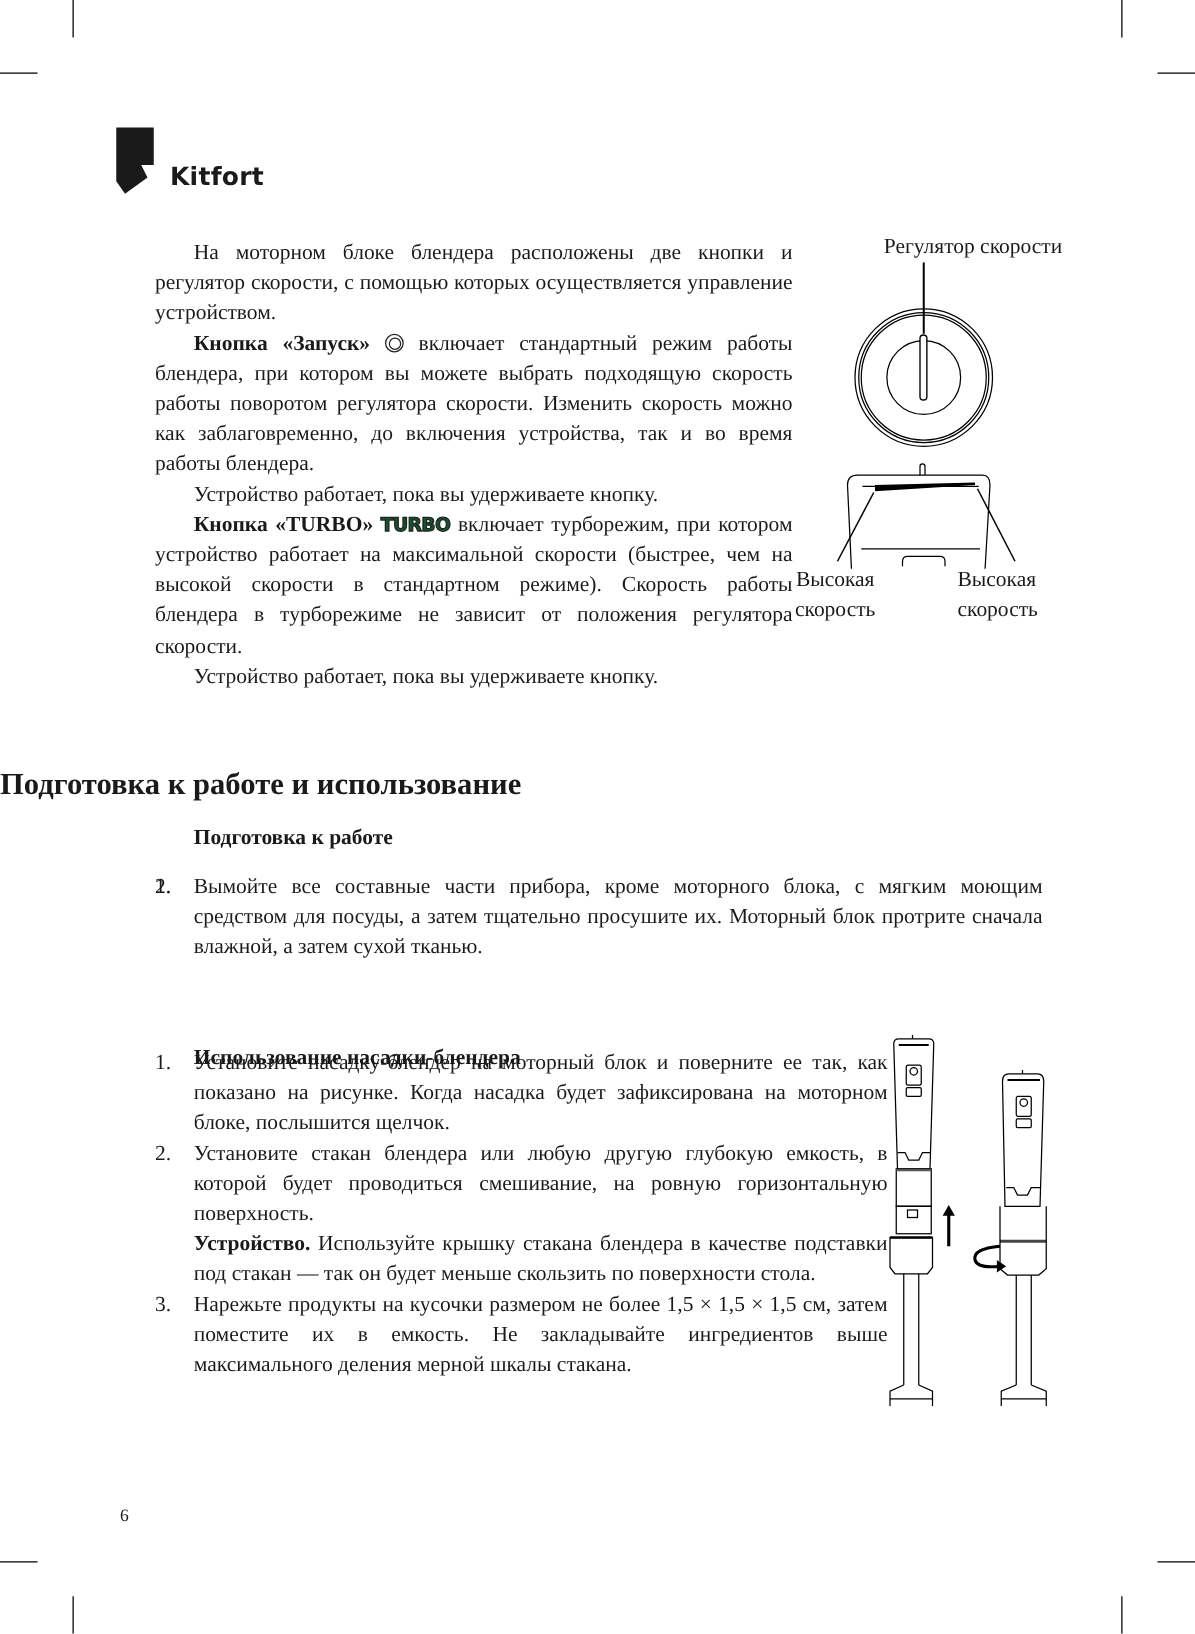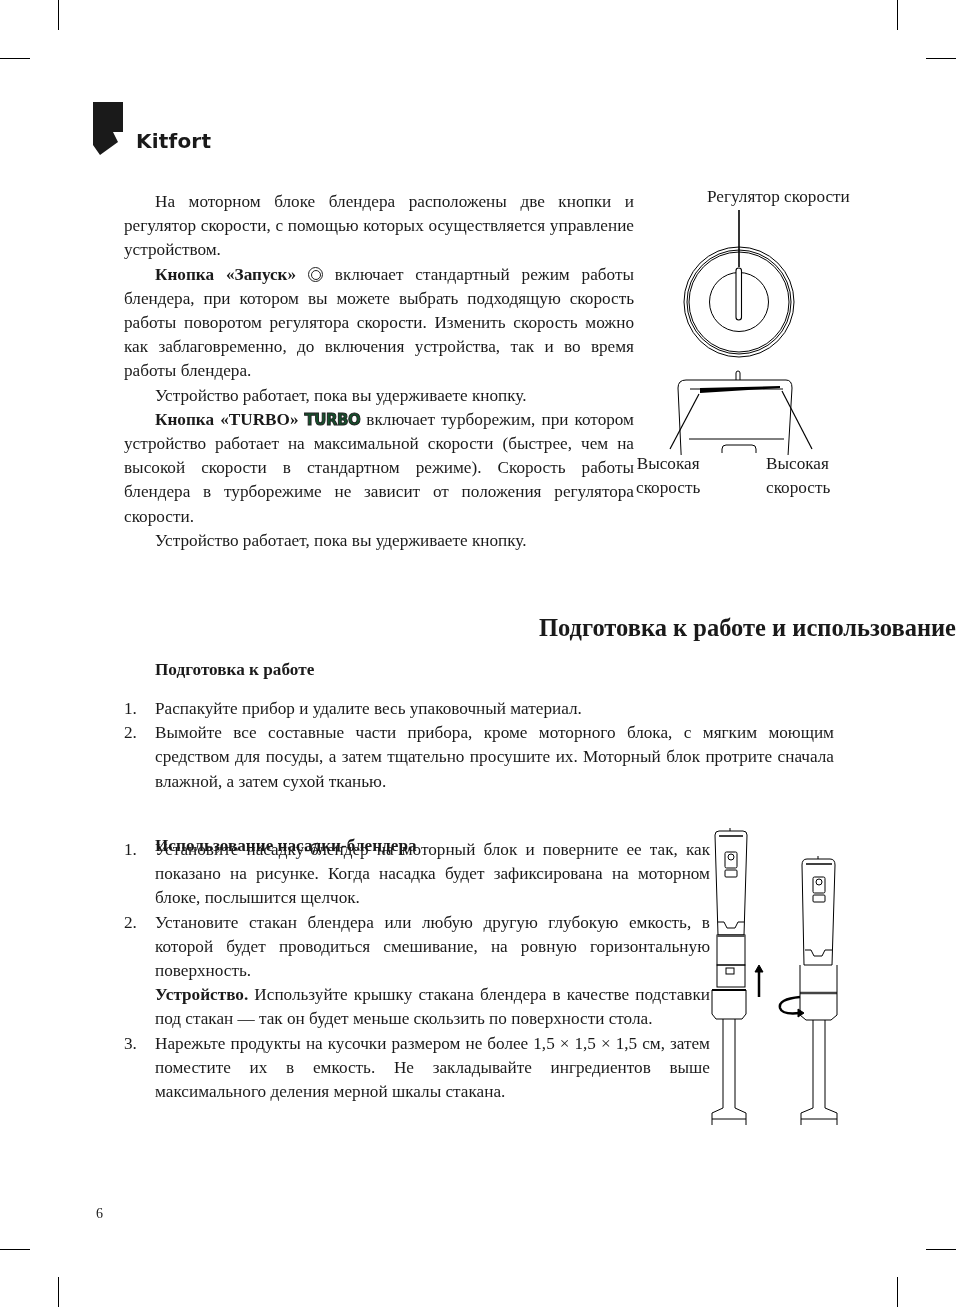"Подготовка к работе и использование" .h1 { text-align: right -> left }
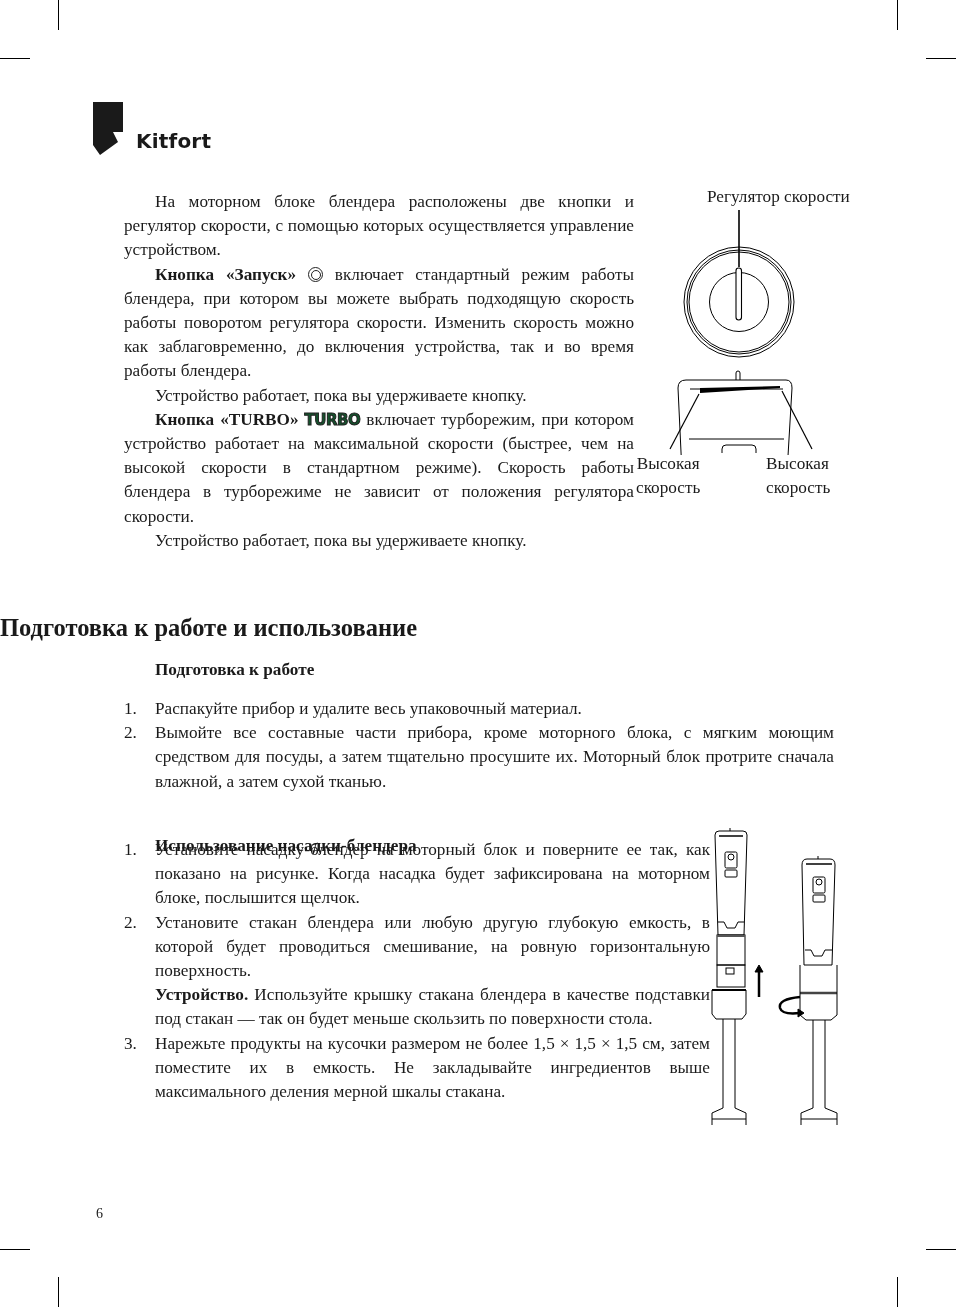"Распакуйте прибор и удалите весь" span { html: <span>Распакуйте прибор и удалите весь упаковочный материал.</span> -> none }
